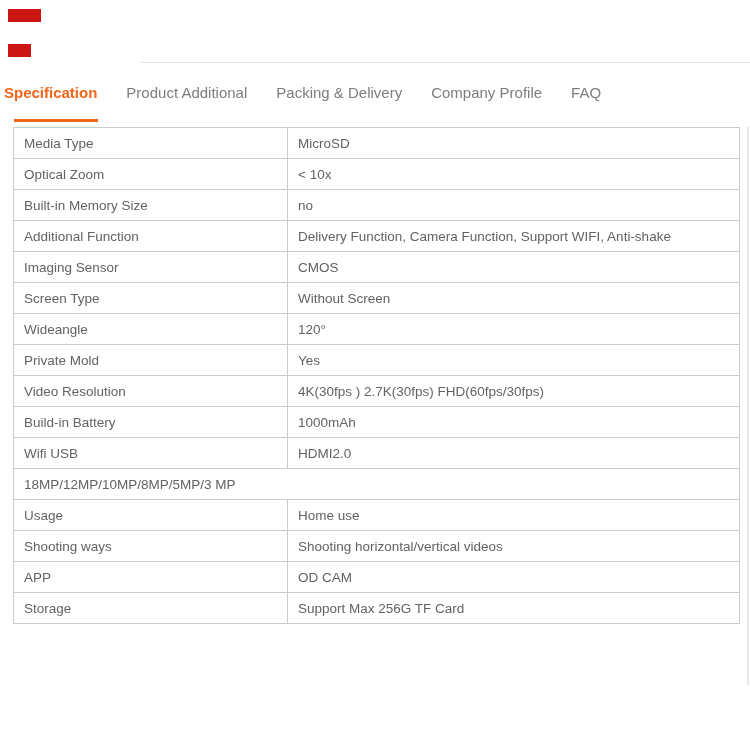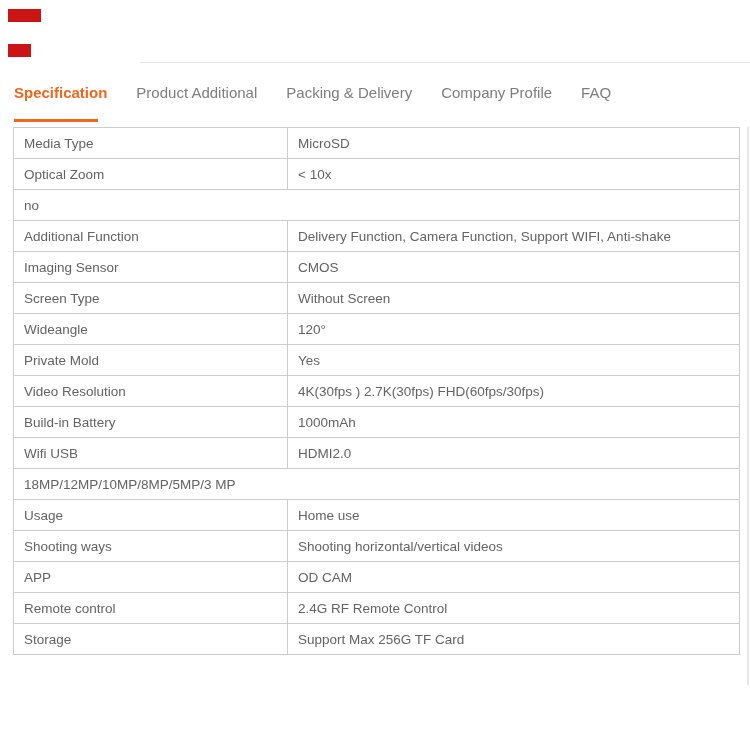"Specification" .tabs { left: 14px -> 4px }
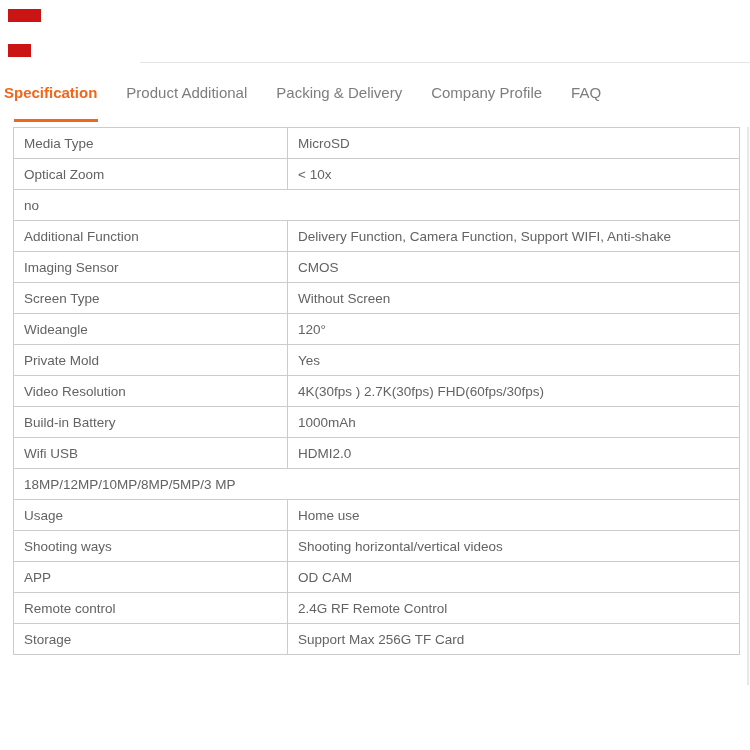"Built-in Memory Size" div.spec-label { html: none -> <div>Built-in Memory Size</div> }
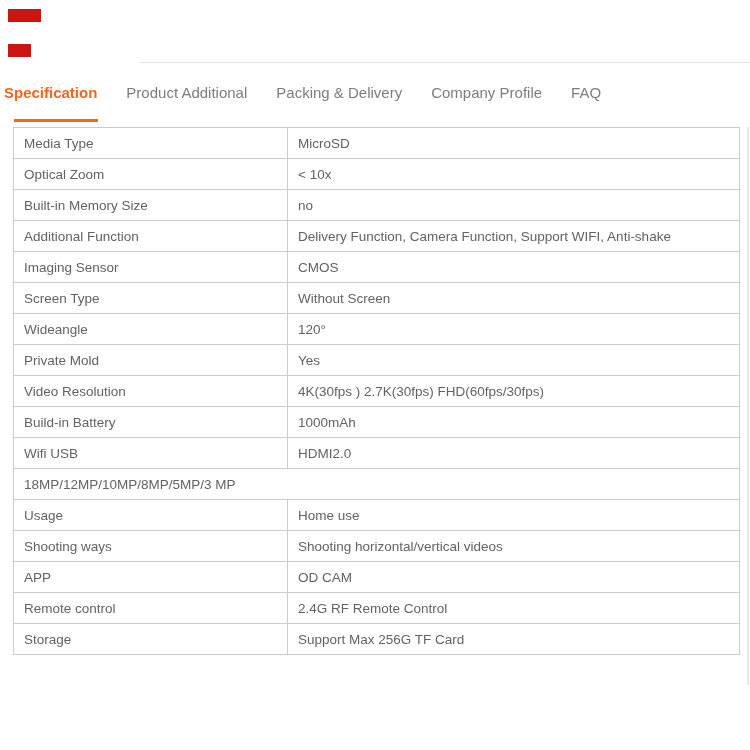"Remote control" div.spec-row { html: <div> <div>Remote control</div> <div>2.4G RF Remote Control</div> </div> -> none }
